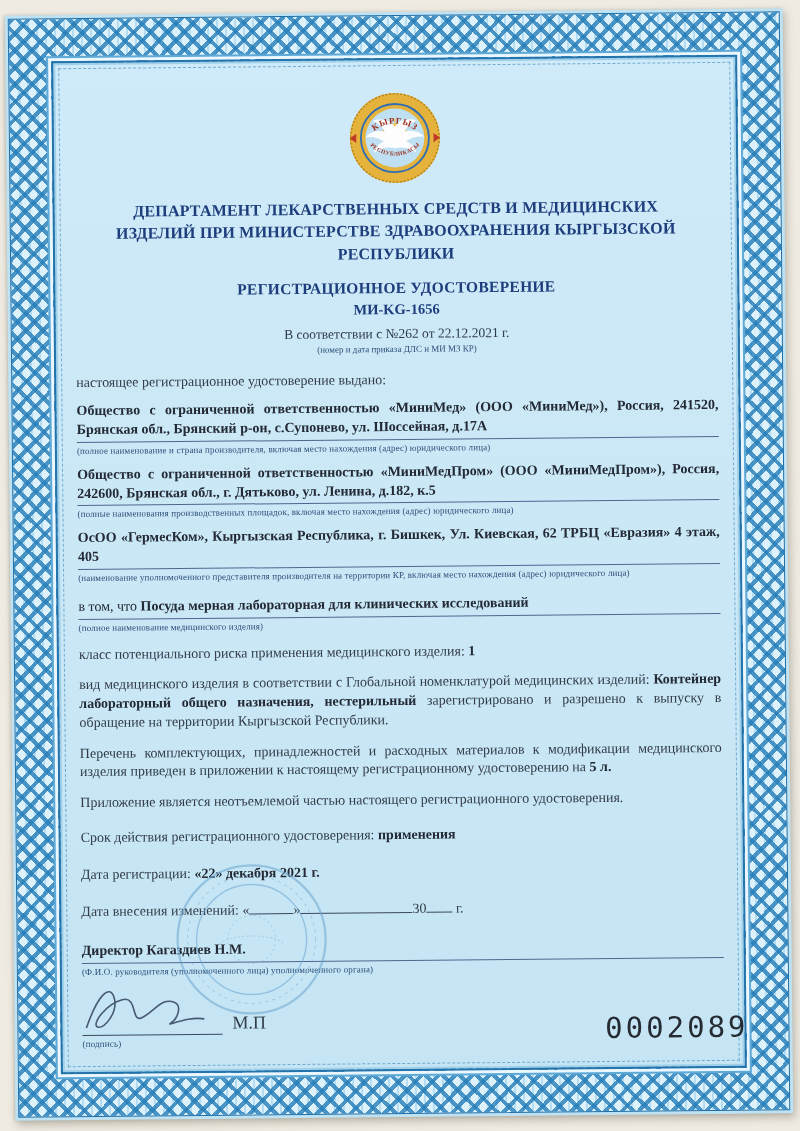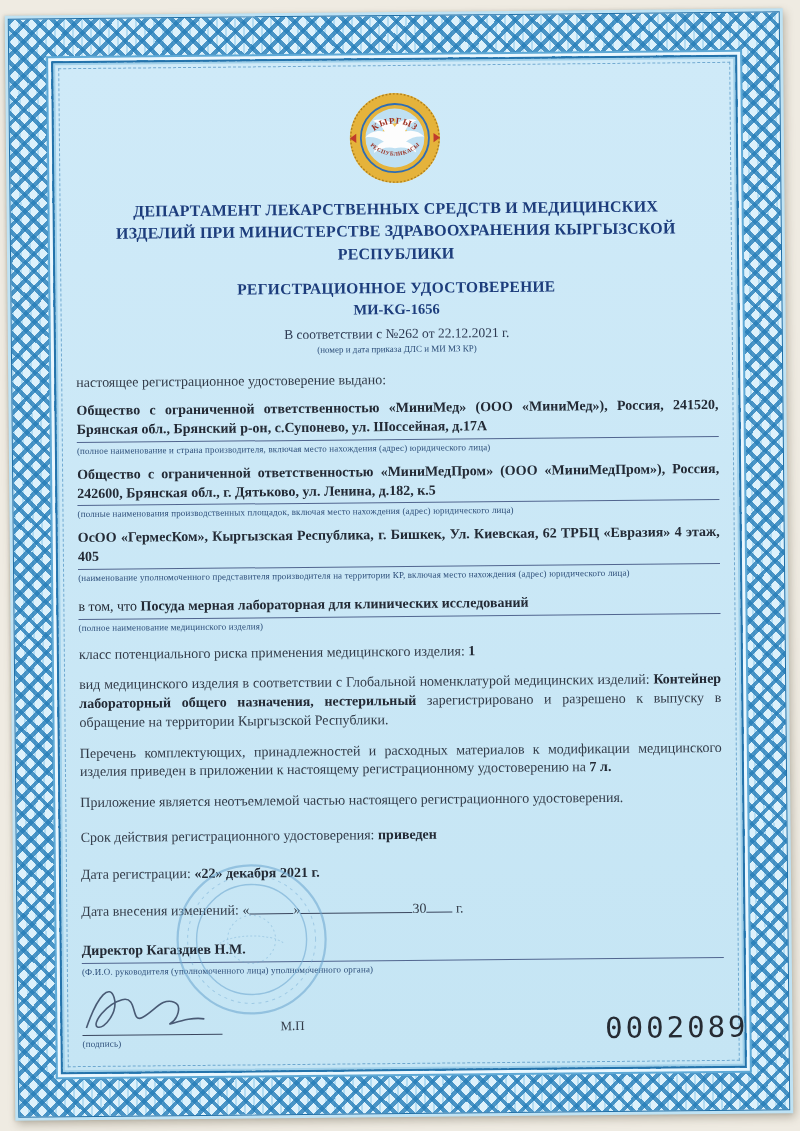"7 л." b { text: 7 -> 5 }
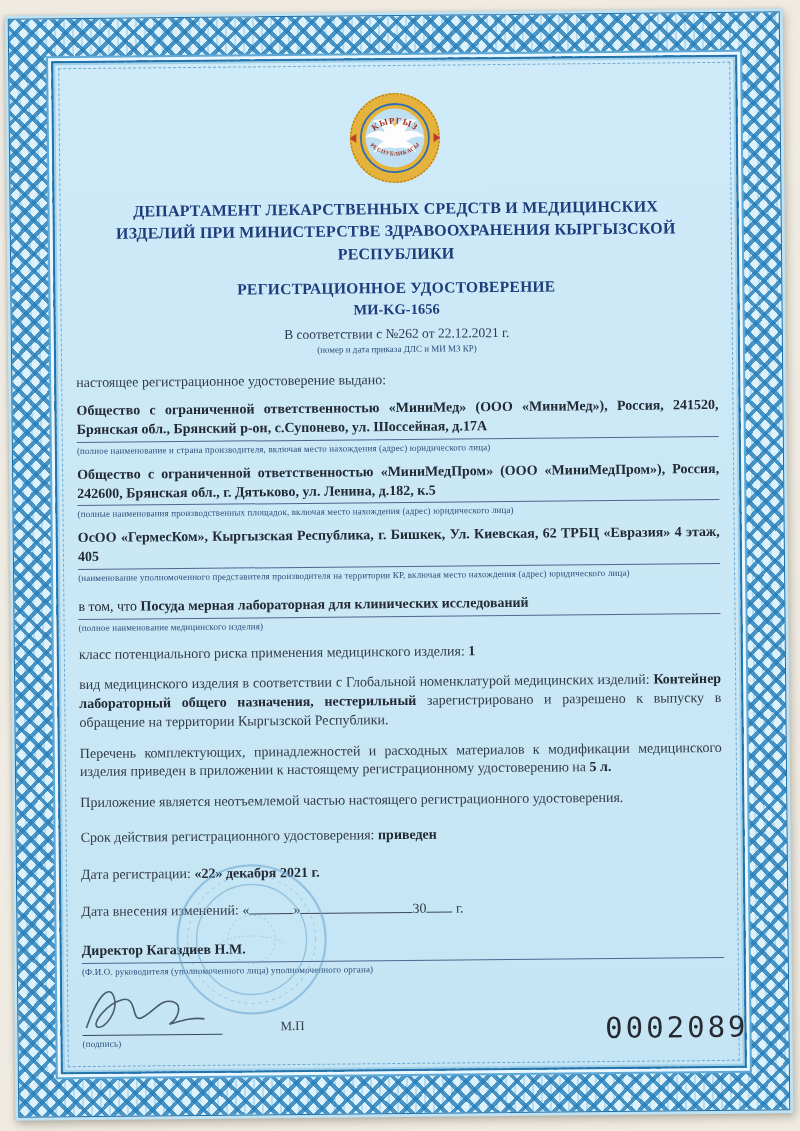"приведен" b { text: приведен -> применения }
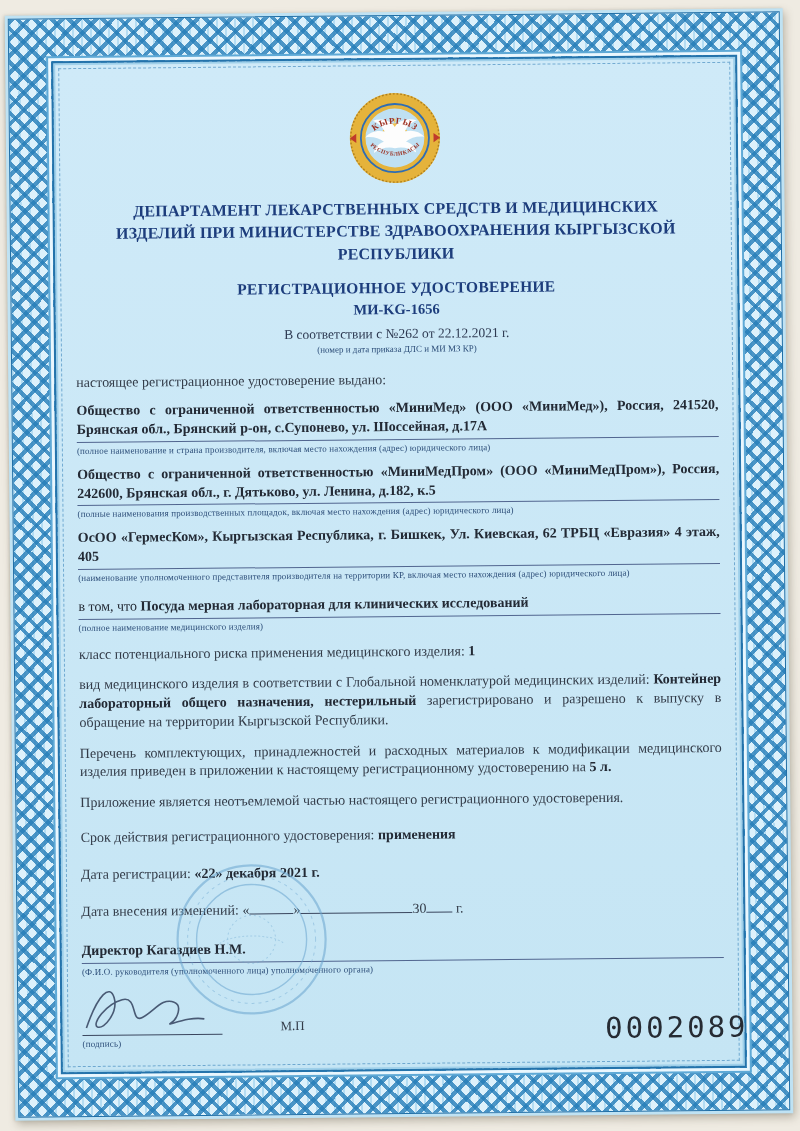"М.П" .mp { font-size: 13px -> 18px; margin-left: 48px -> none }
